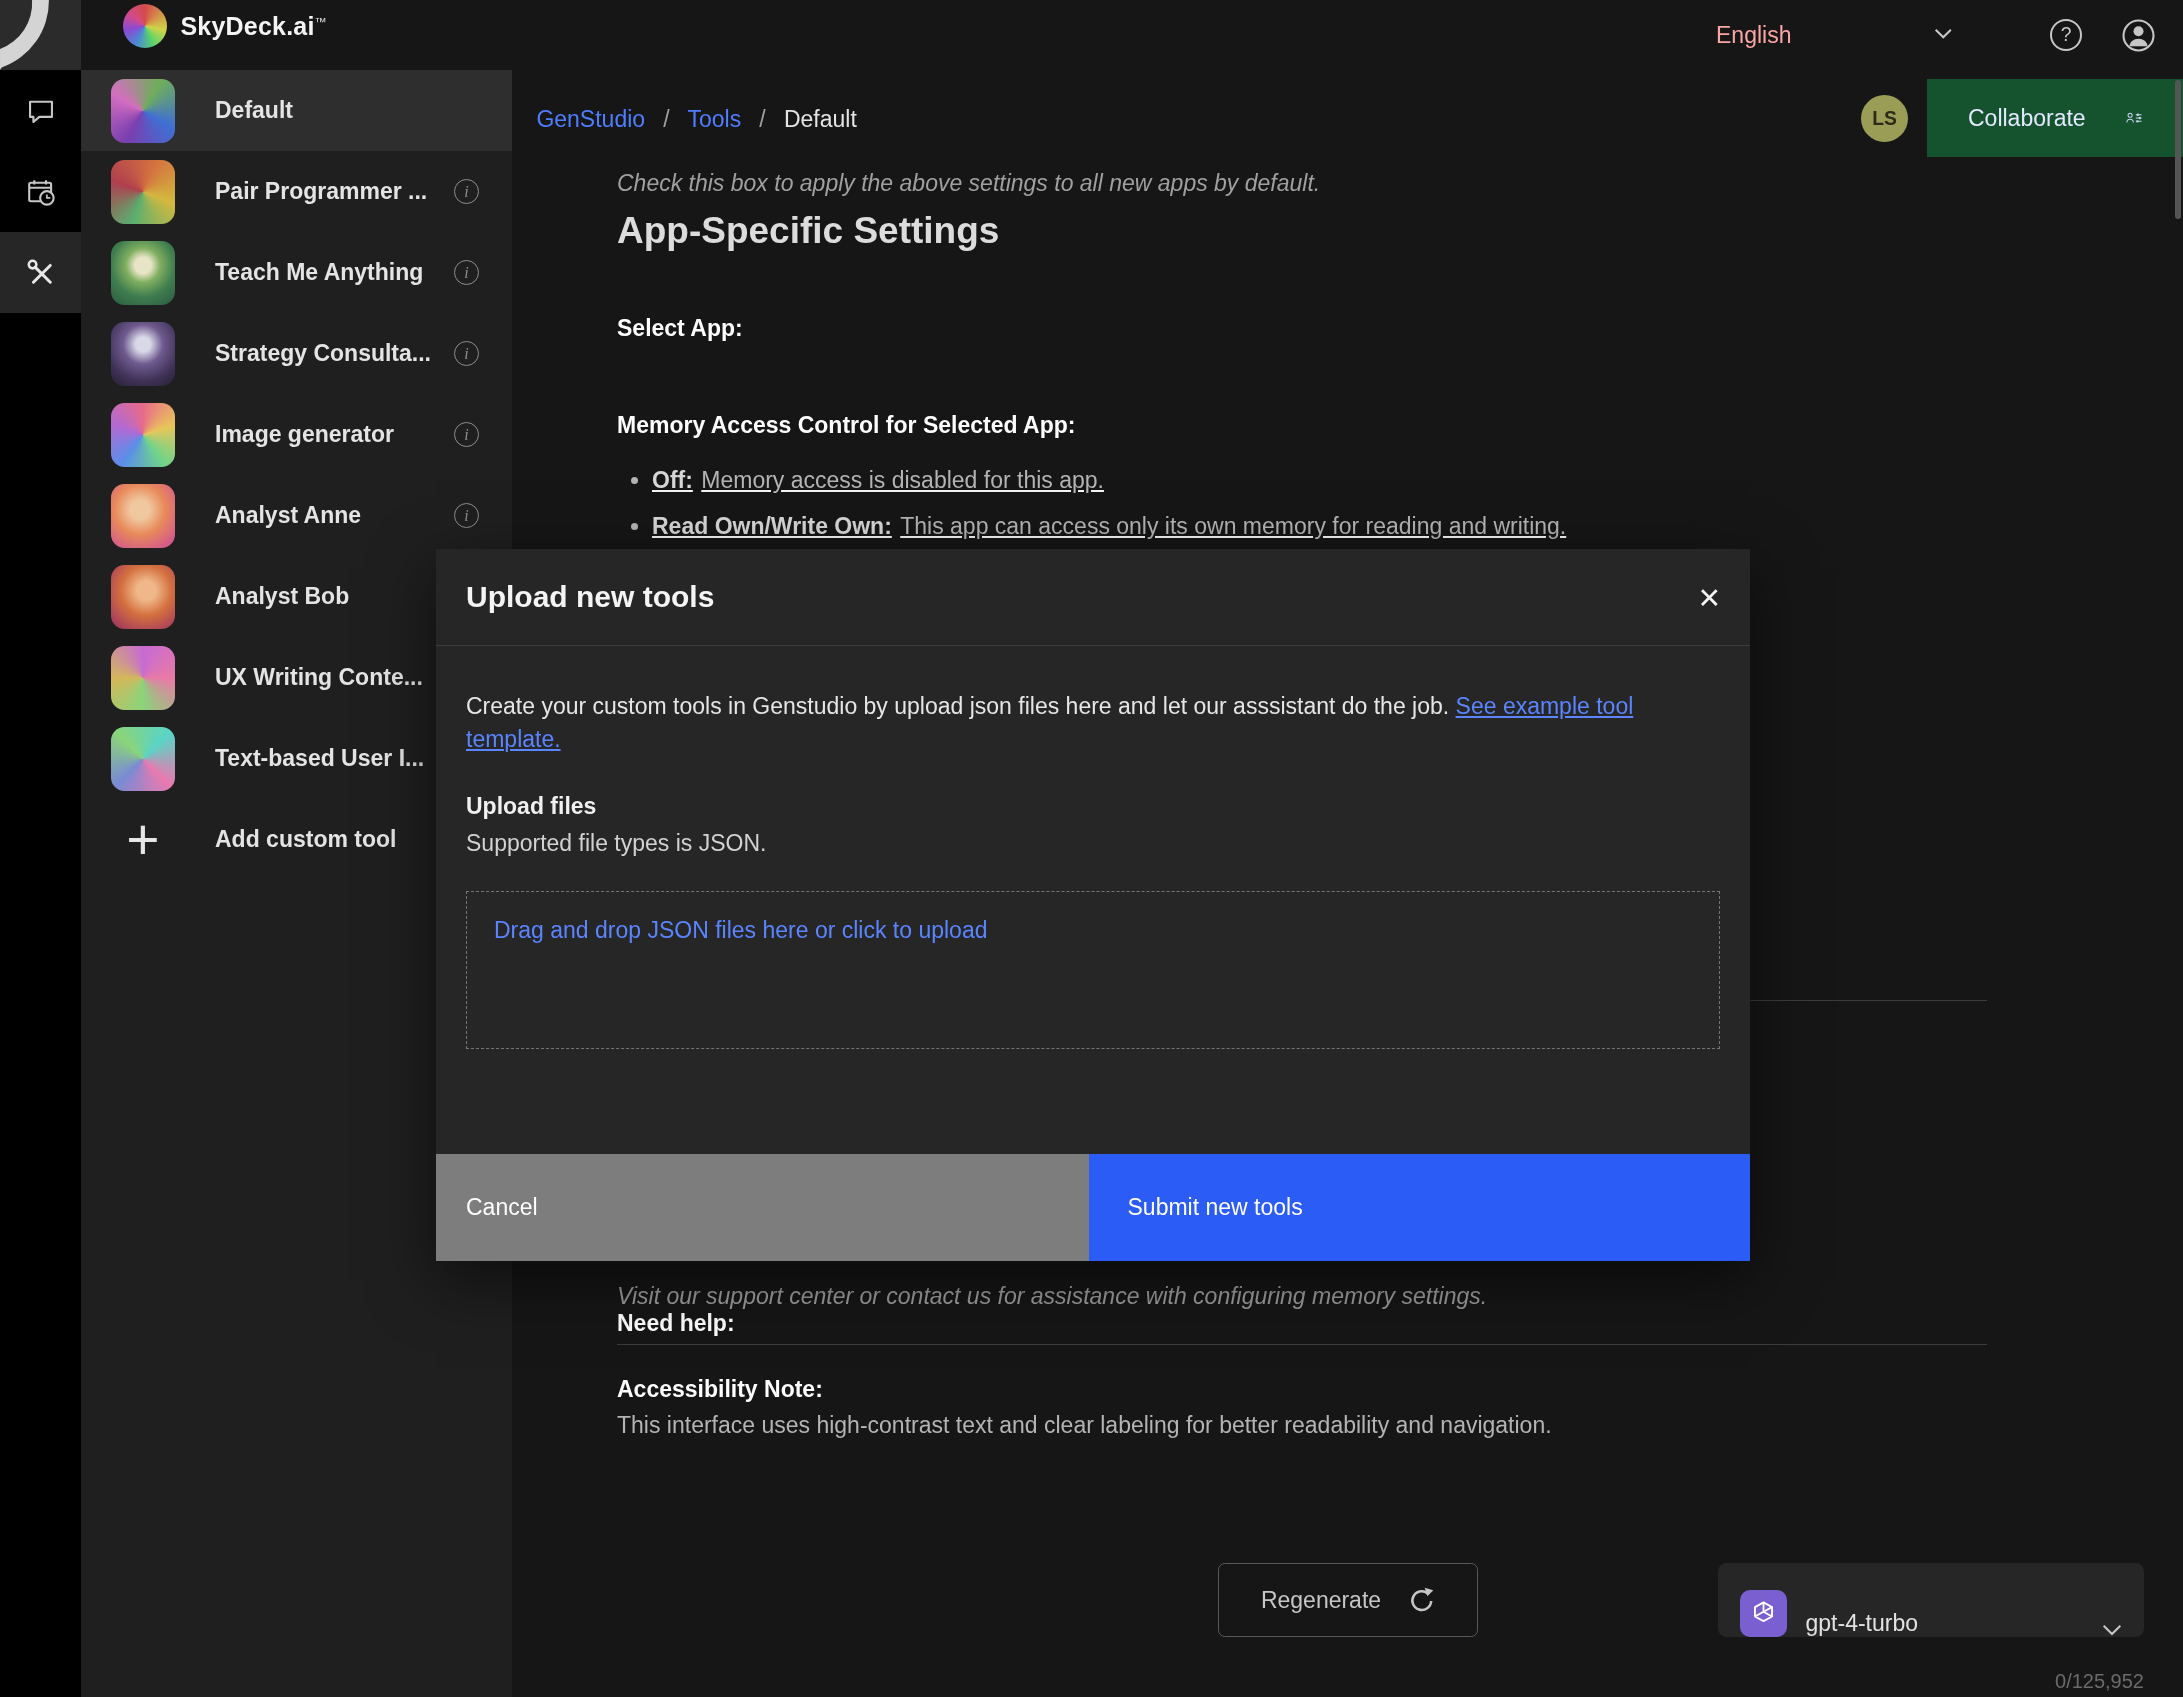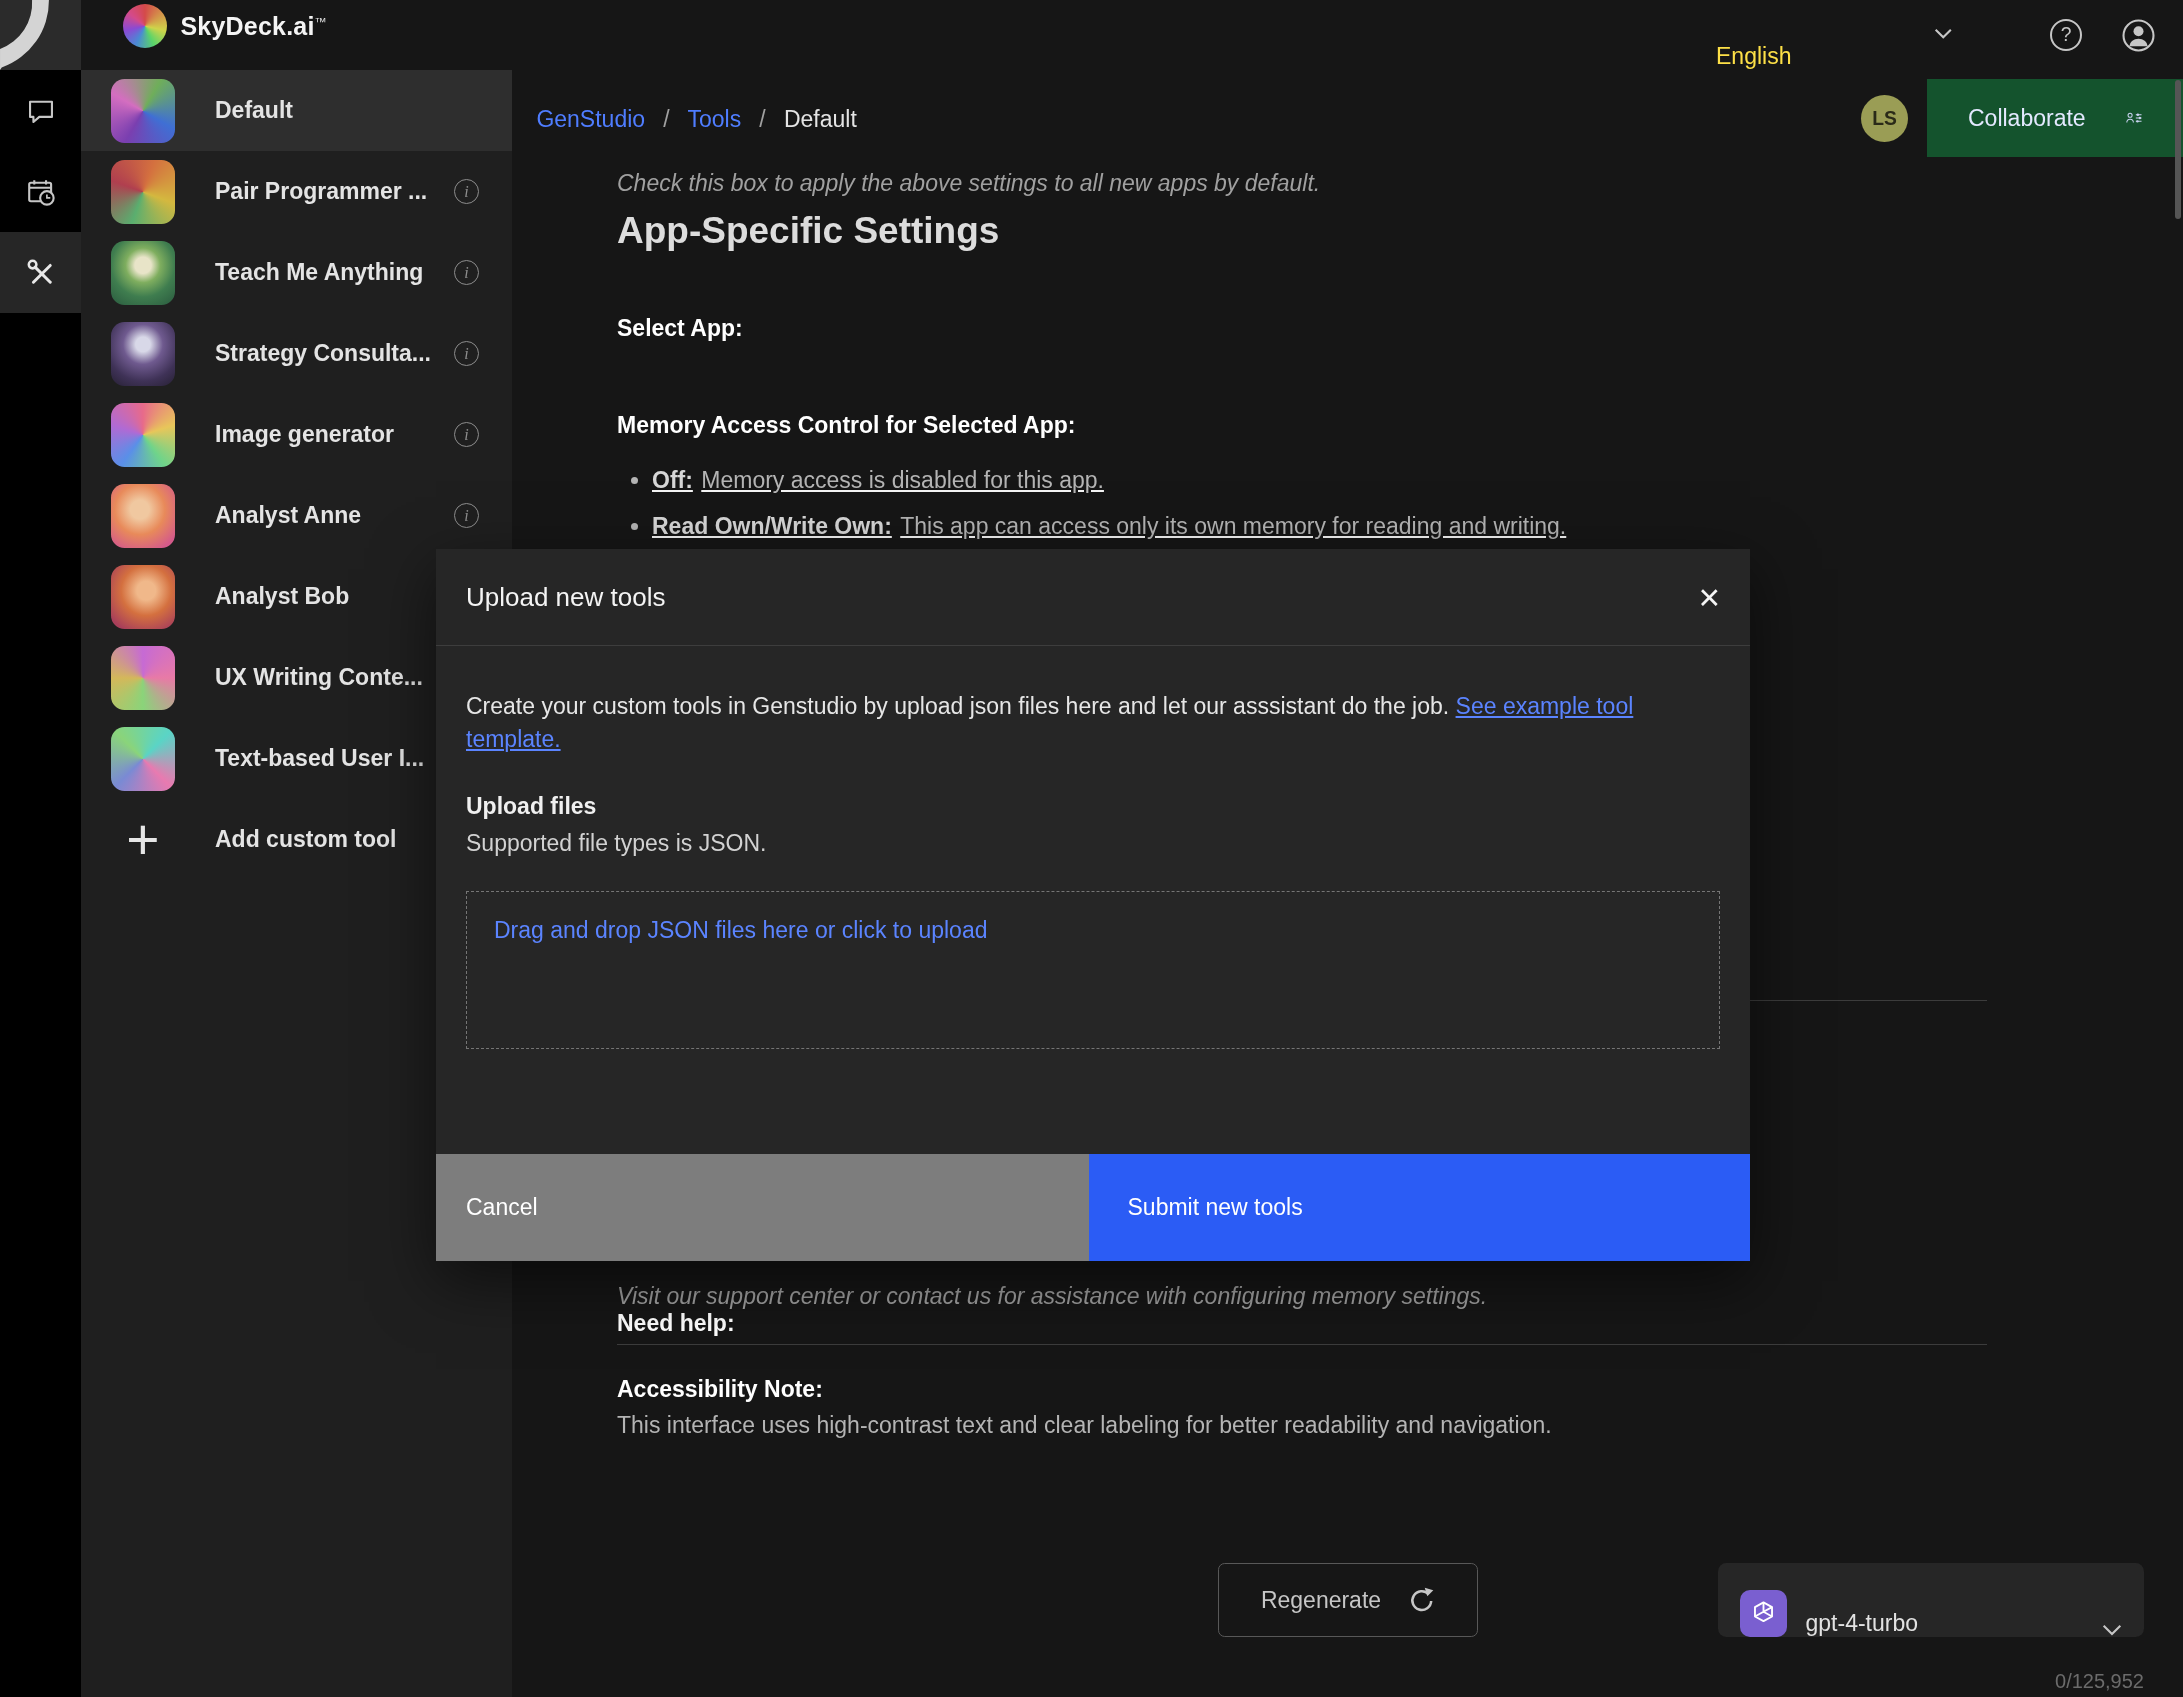"English" .lang { align-items: flex-end -> center; color: #fde047 -> #fca5a5 }
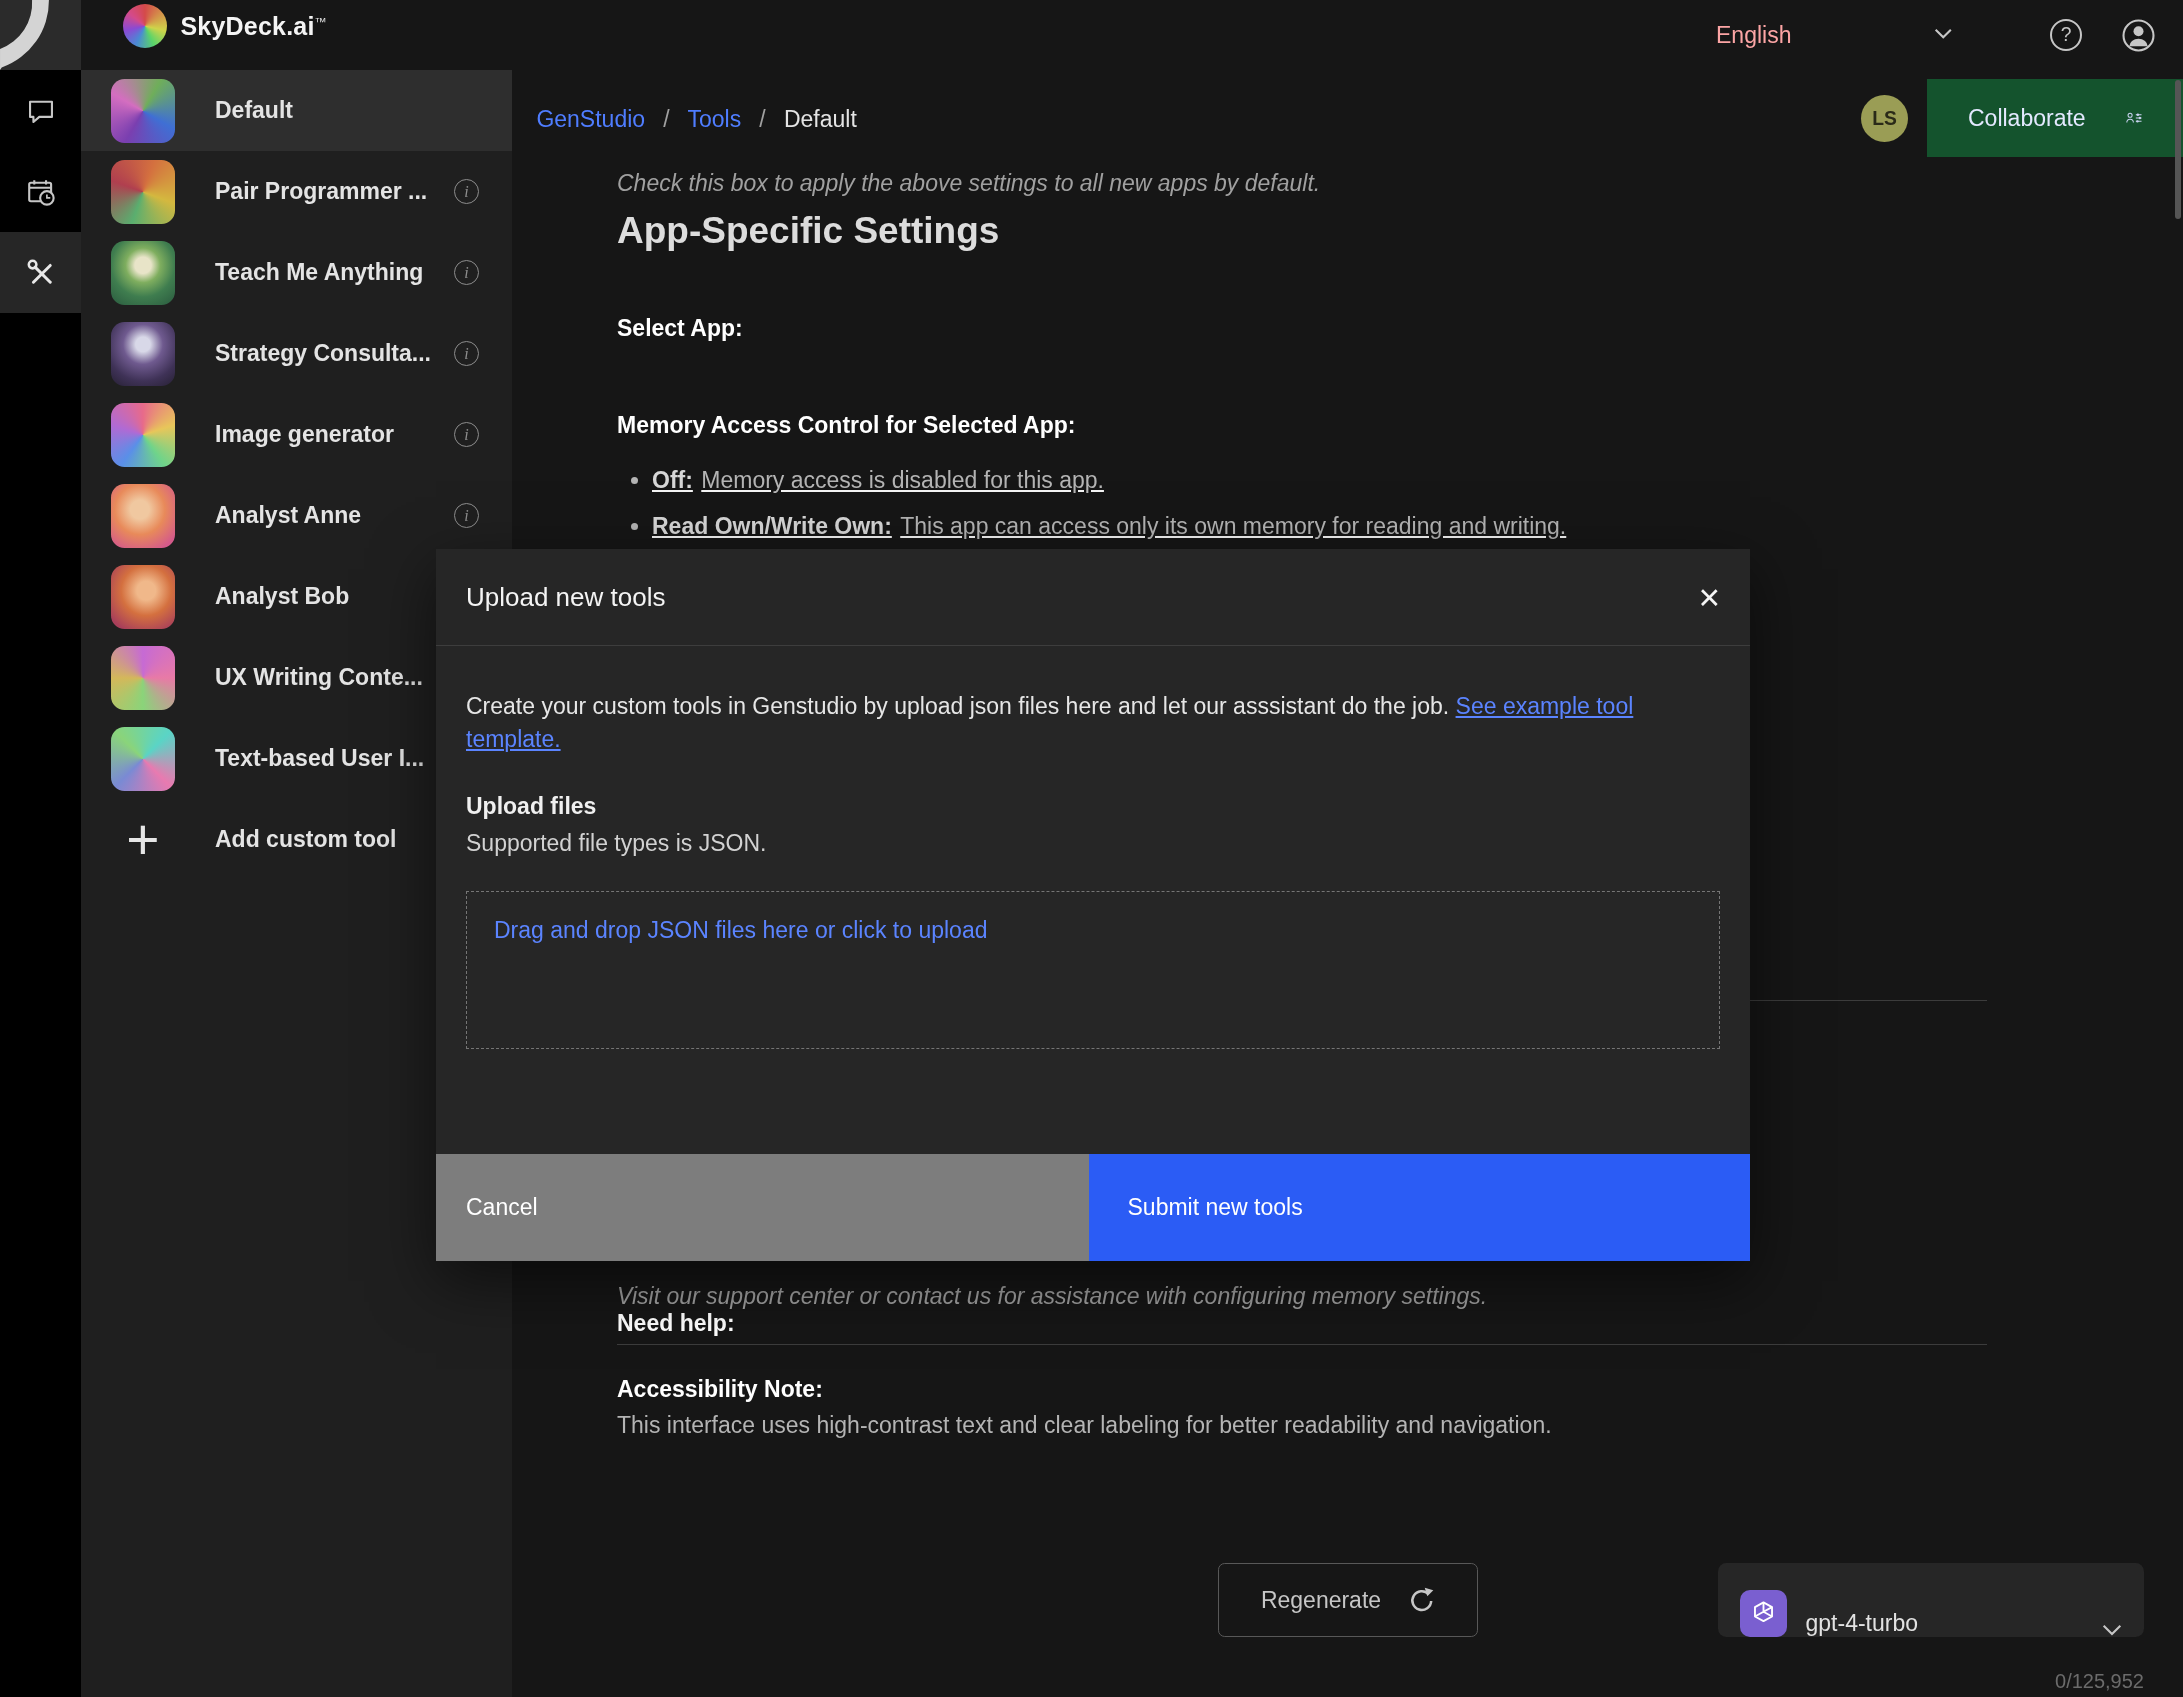"Upload new tools" .modal-title { font-size: 26px -> 30px; font-weight: 400 -> 700 }
